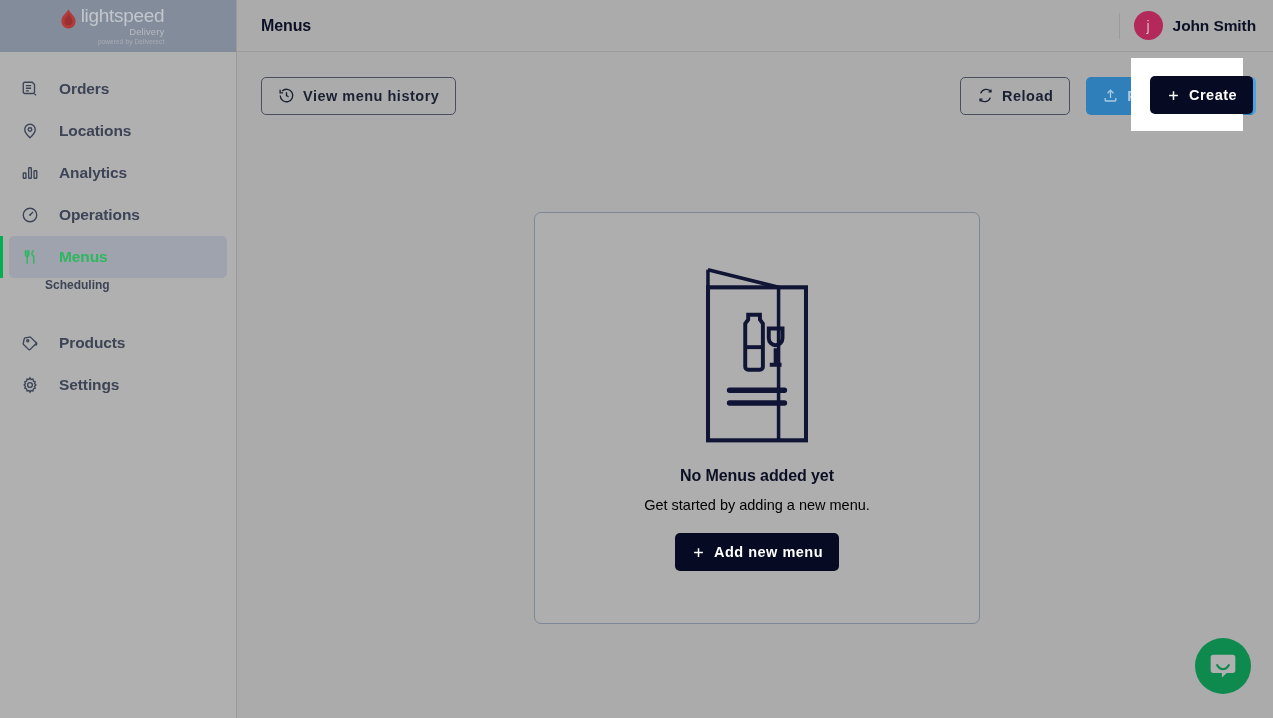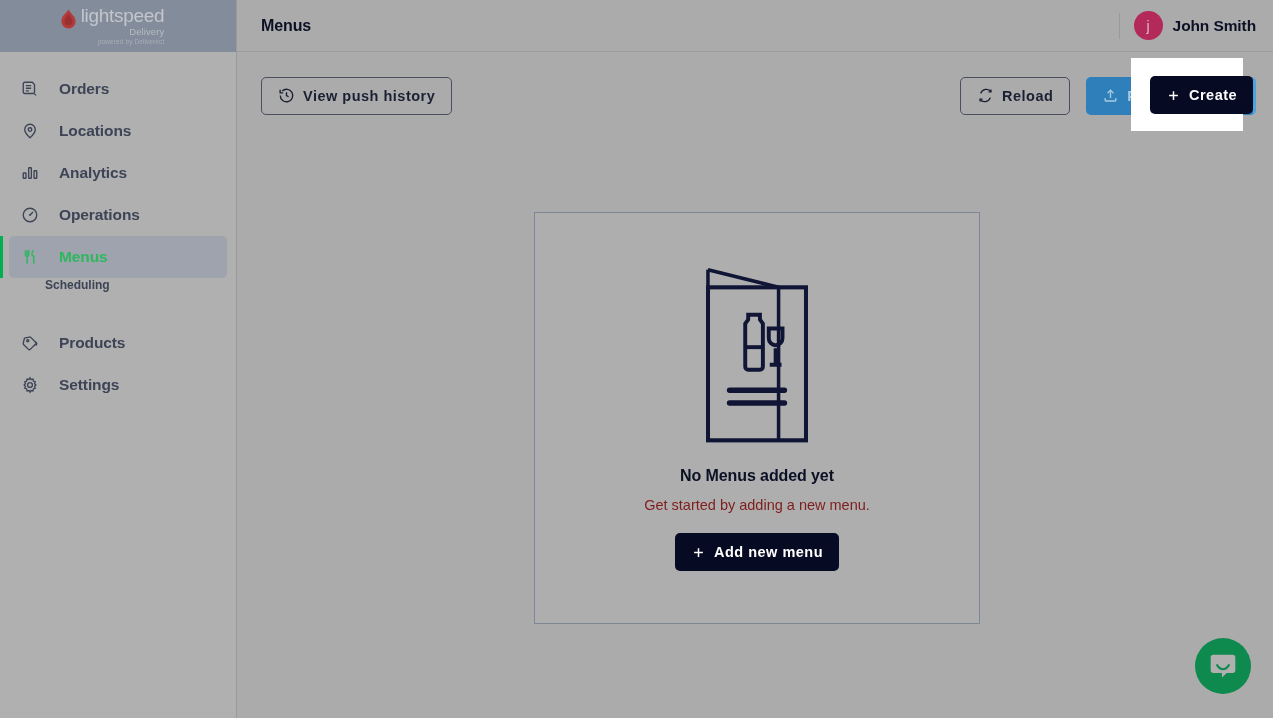"View push history" span { text: push -> menu }
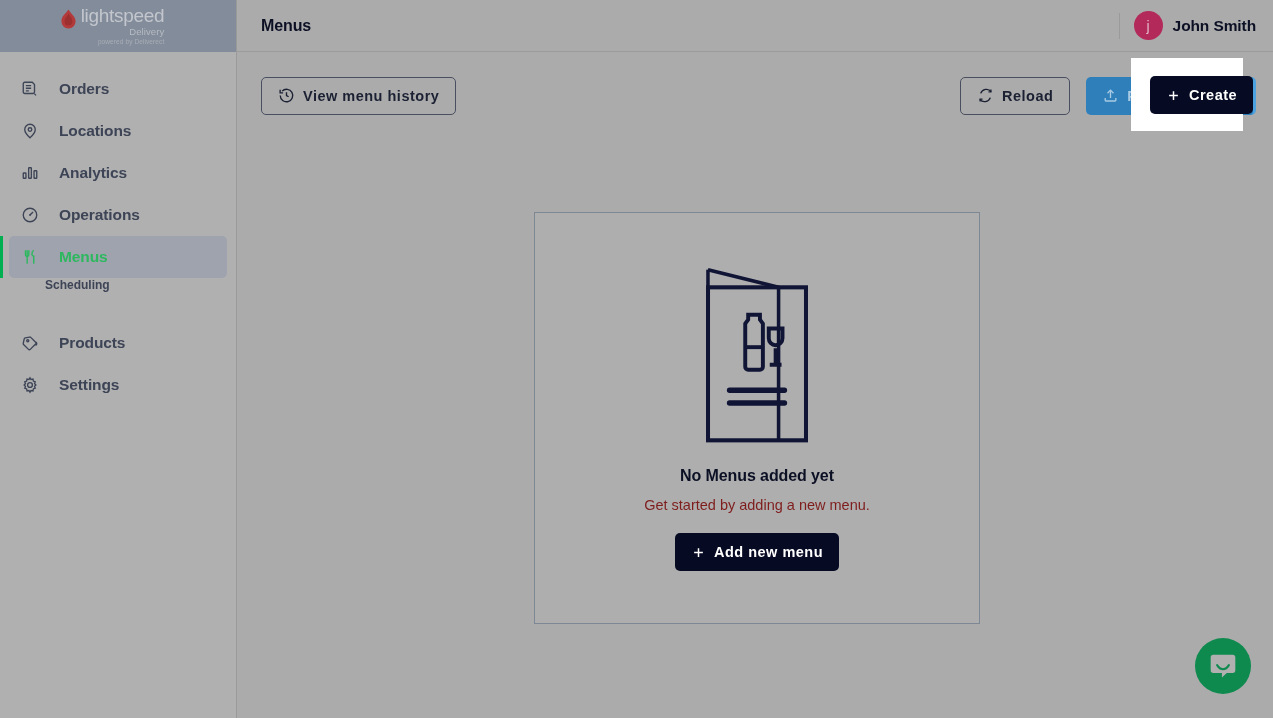"No Menus added yet" .card { border-radius: 0 -> 7px }
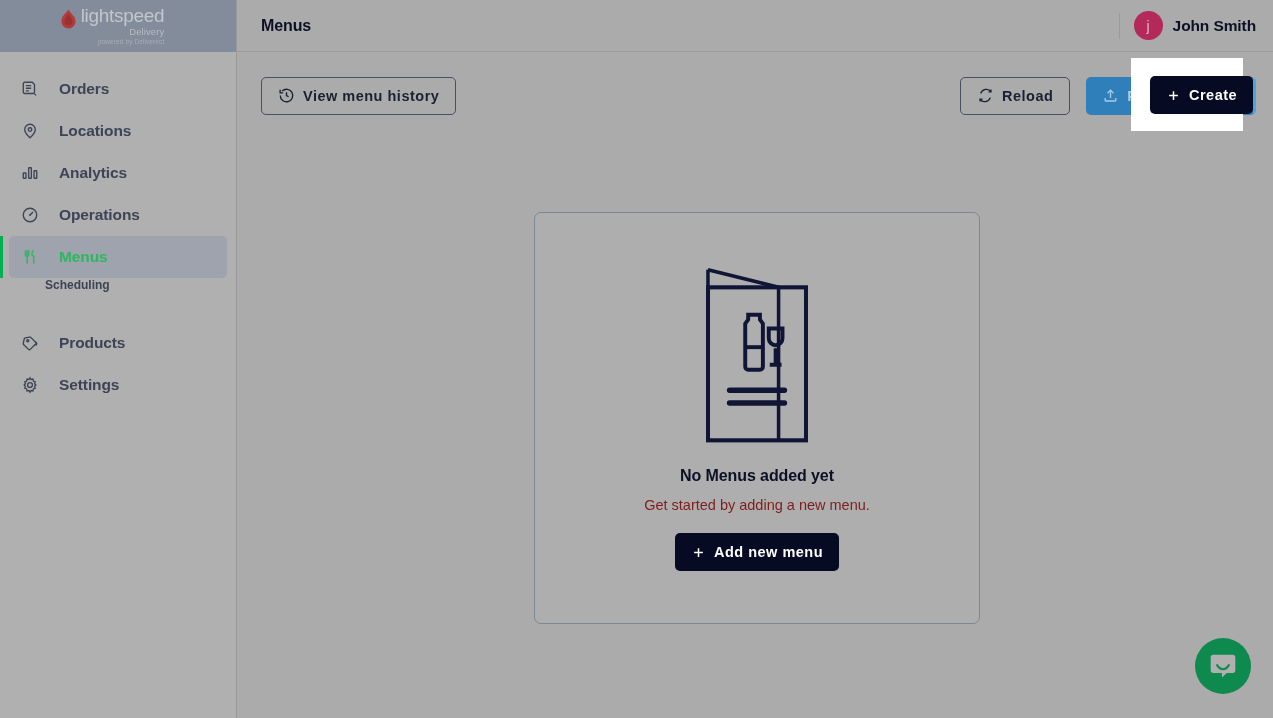"Get started by adding a" .empty-sub { color: #7f1d1d -> #000000 }
